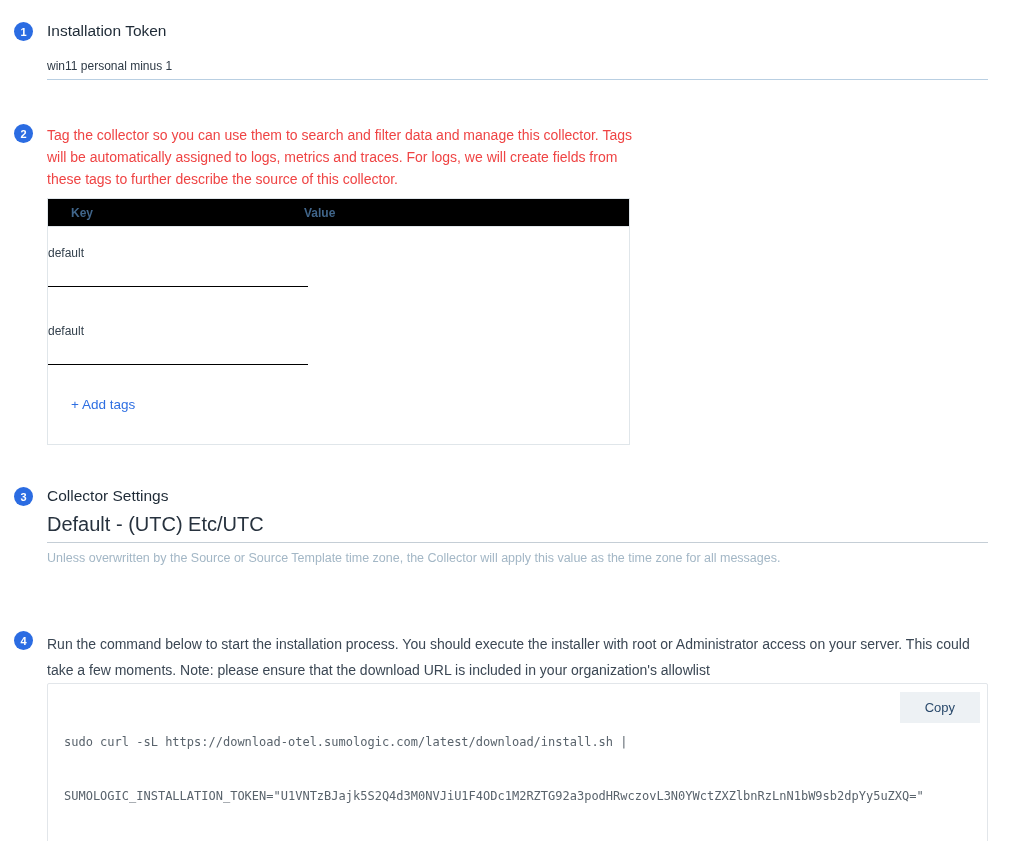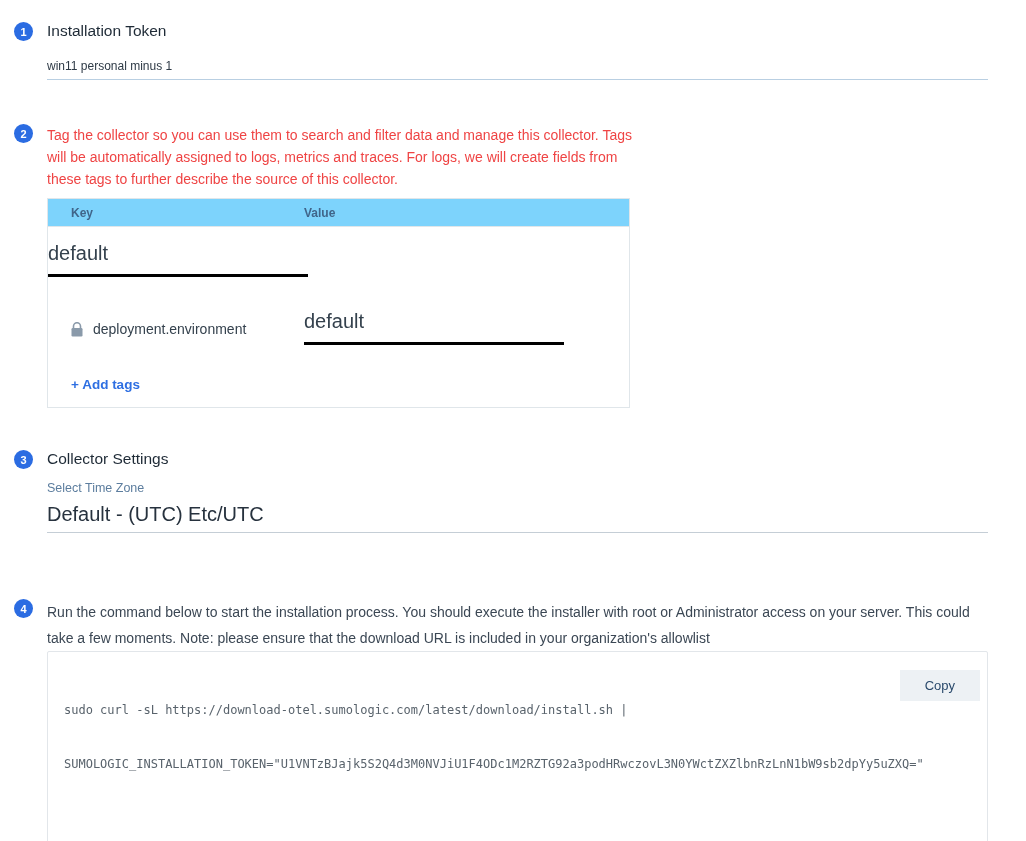"Key" .tag-header { background: #7dd3fc -> #000000 }
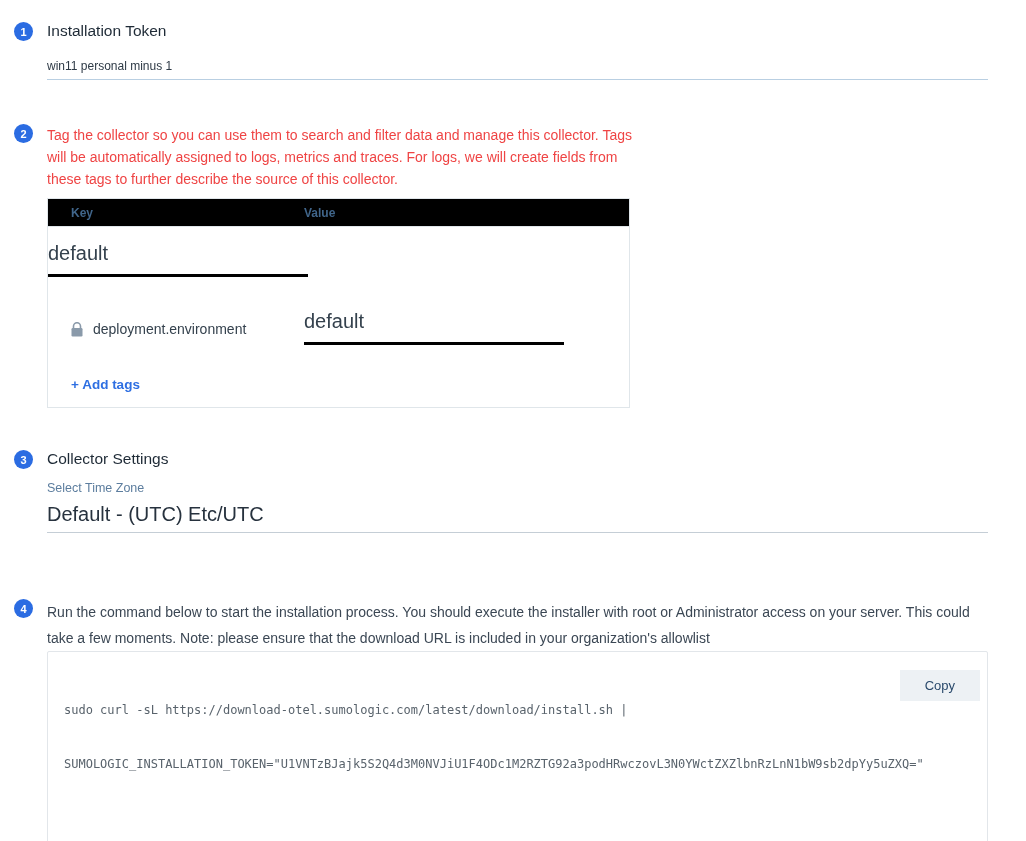"default" .tag-value { border-bottom: 3px solid #000000 -> 1px solid #000000; font-size: 20px -> 12px; padding-bottom: 12px -> 24px }
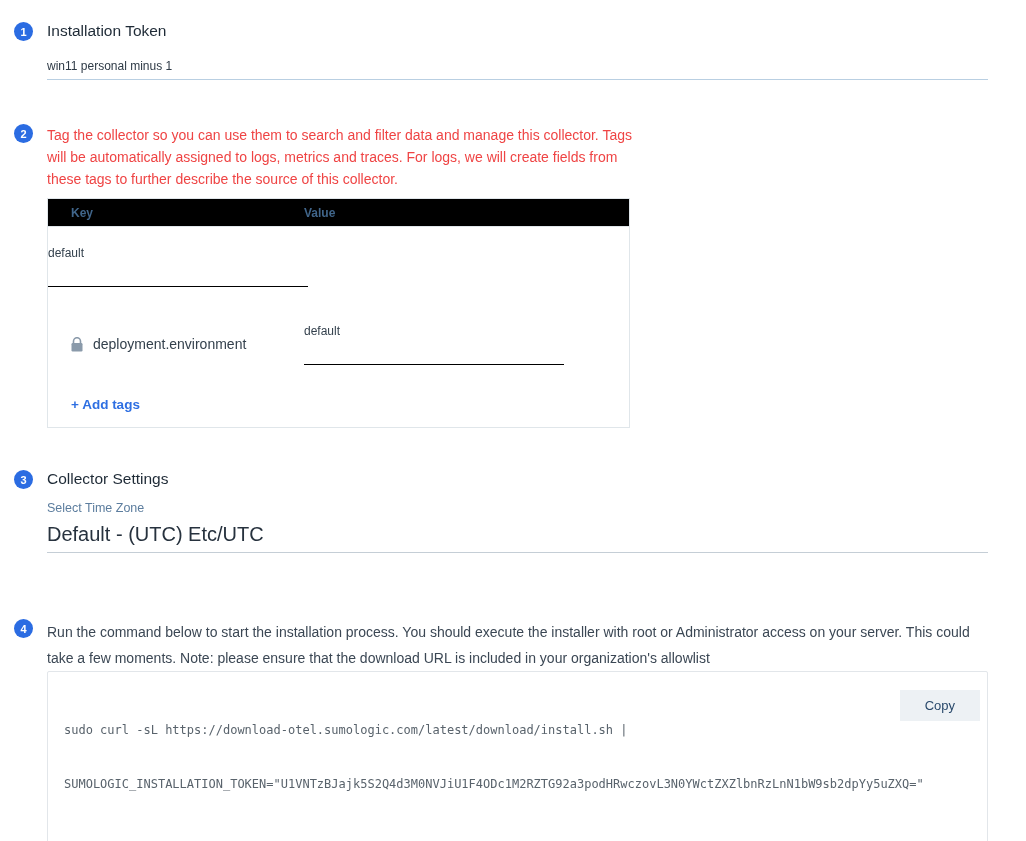"deployment.environment" div.cell-key { html: <div> <svg> <path></path> <rect></rect> </svg> <span>deployment.environment</span> </div> -> none }
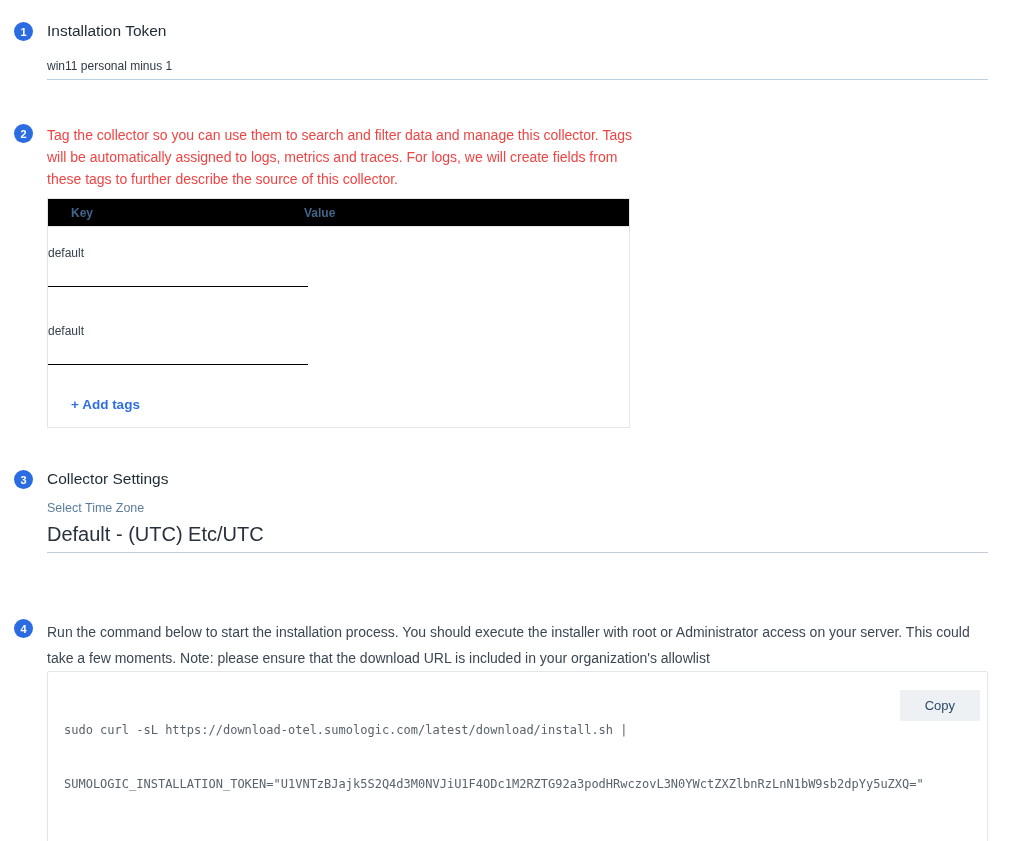"+ Add tags" .add-tags { font-weight: 700 -> 400; margin: 14px 0 15px 23px -> 14px 0 32px 23px }
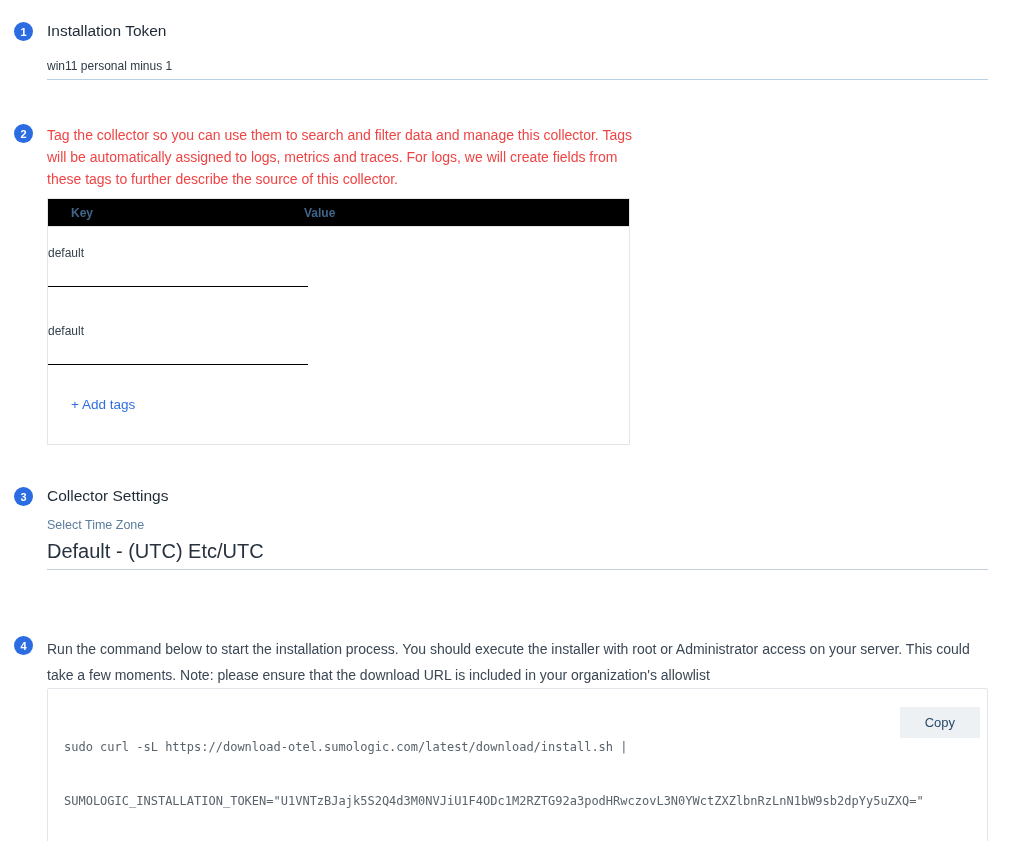"Select Time Zone" div.tz-label { html: <div>Select Time Zone</div> -> none }
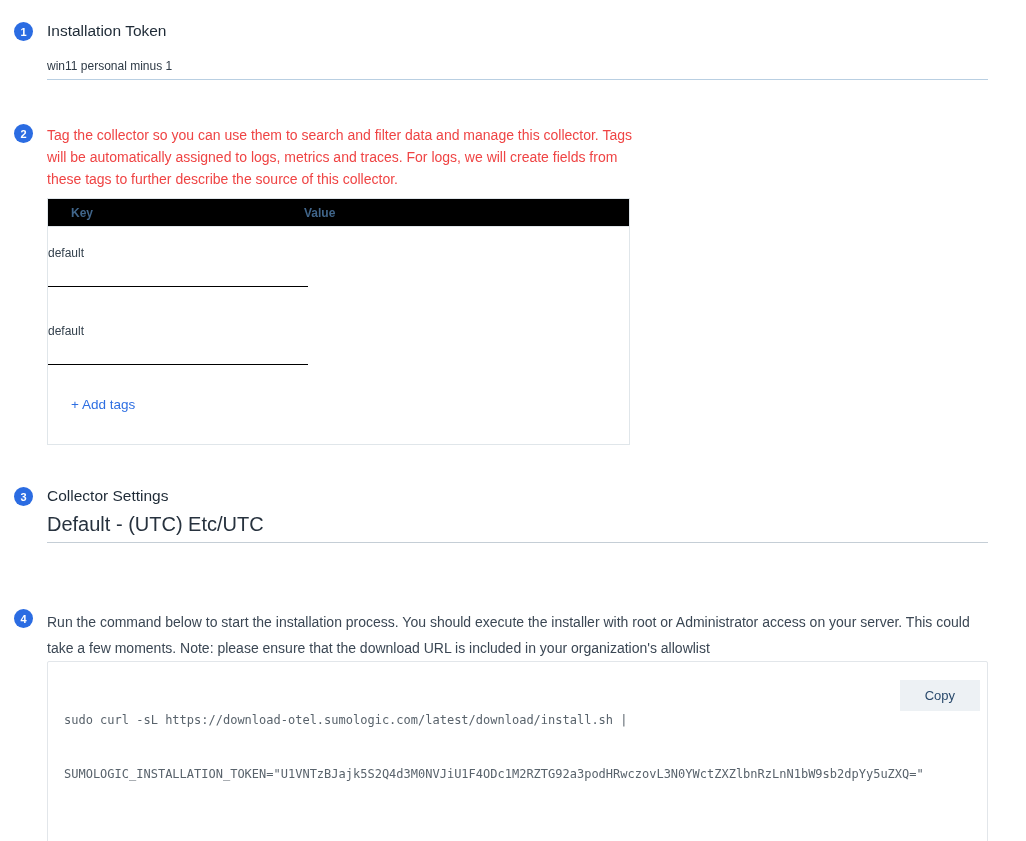"Unless overwritten by the Source" div.tz-help { html: none -> <div>Unless overwritten by the Source or Source Template time zone, the Collector will apply this value as the time zone for all messages.</div> }
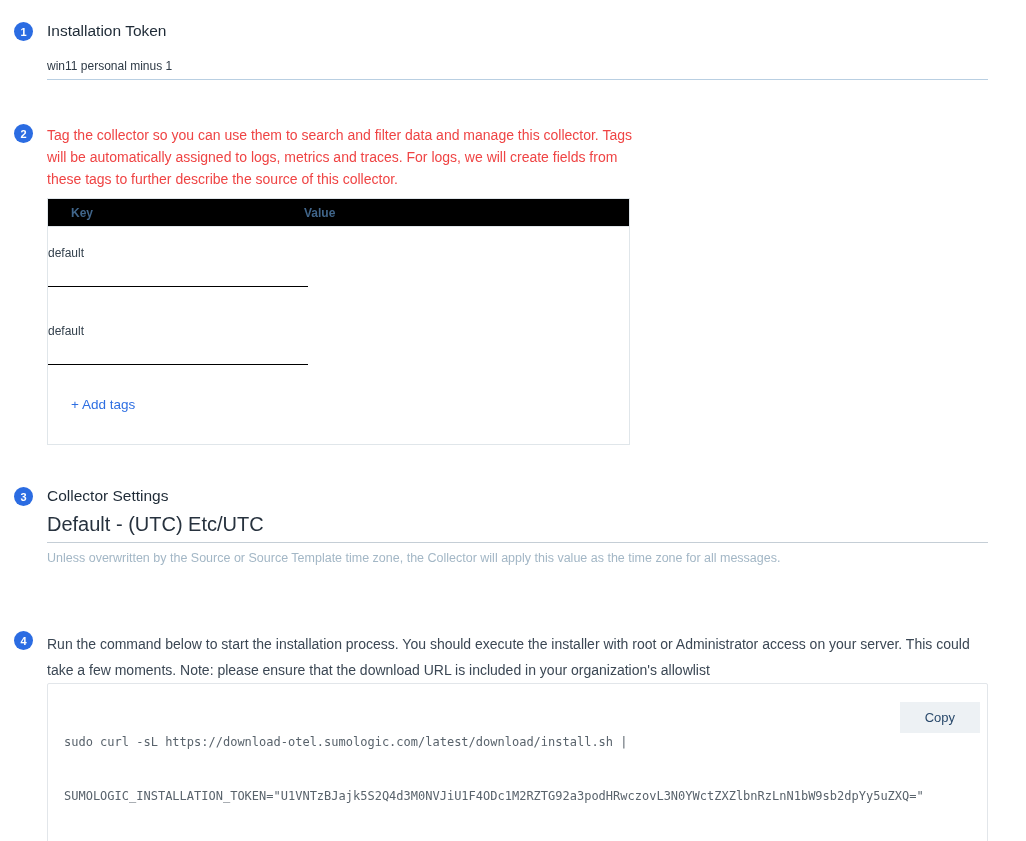"Copy" .copy-btn { top: 18px -> 8px }
